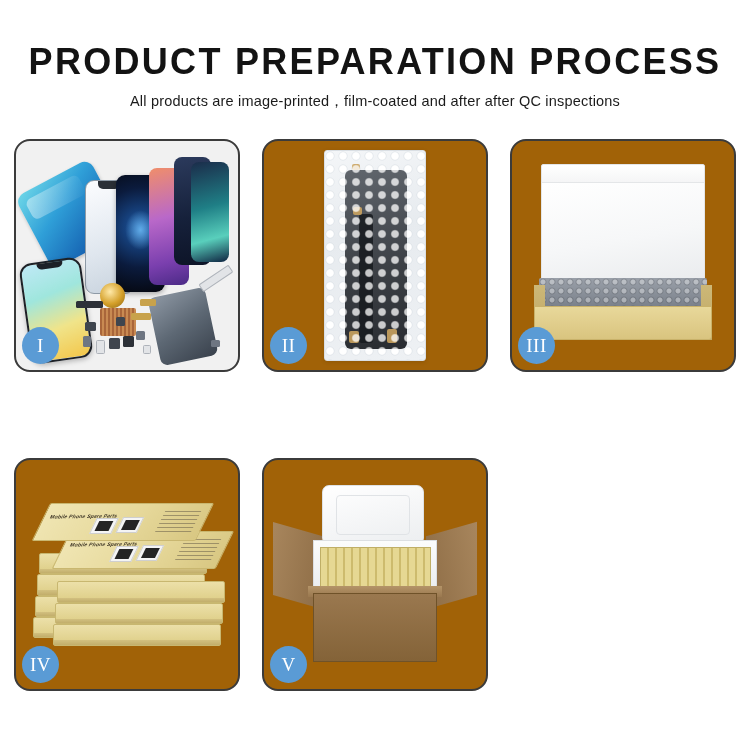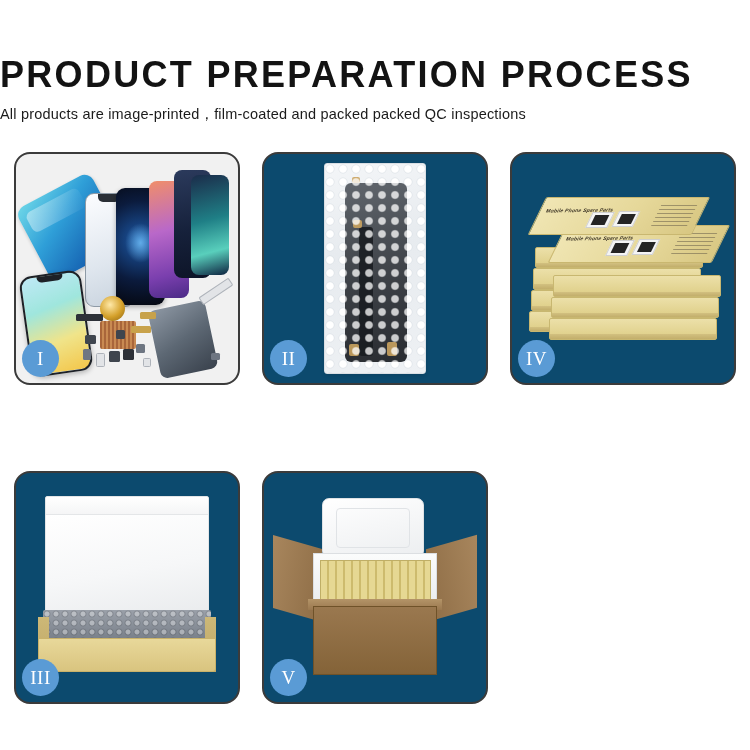"PRODUCT PREPARATION PROCESS" .header { margin-top: 13px -> none; text-align: left -> center }
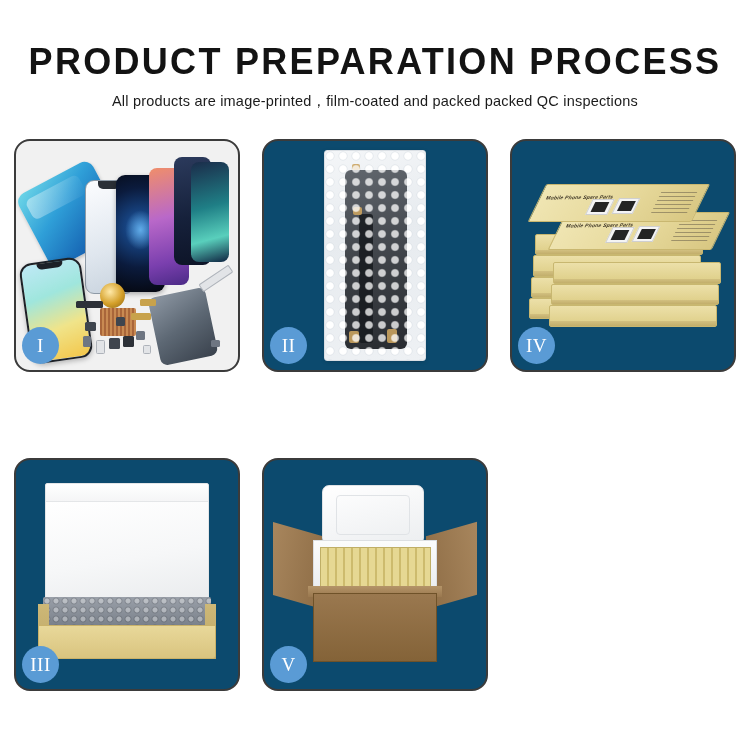"All products are" div.subtitle { text: packed packed -> after after }
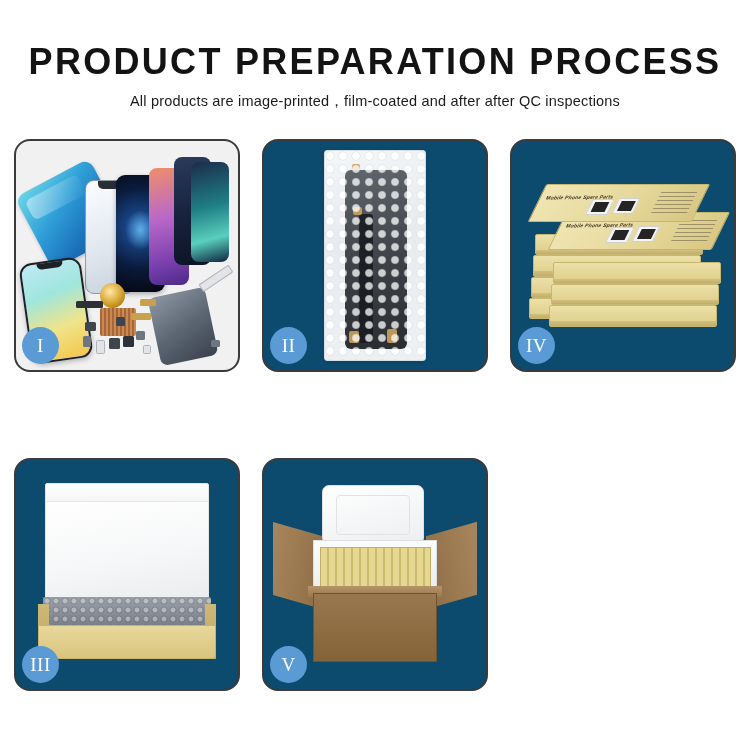"II" .panel { background: #0c4a6e -> #a16207 }
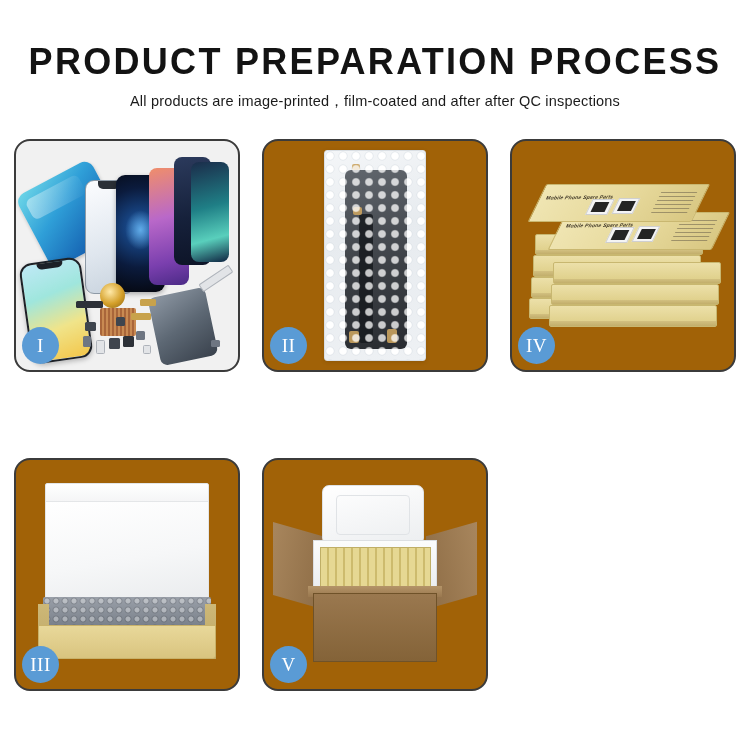"IV" div.panel { order: before "III" -> after "III" }
